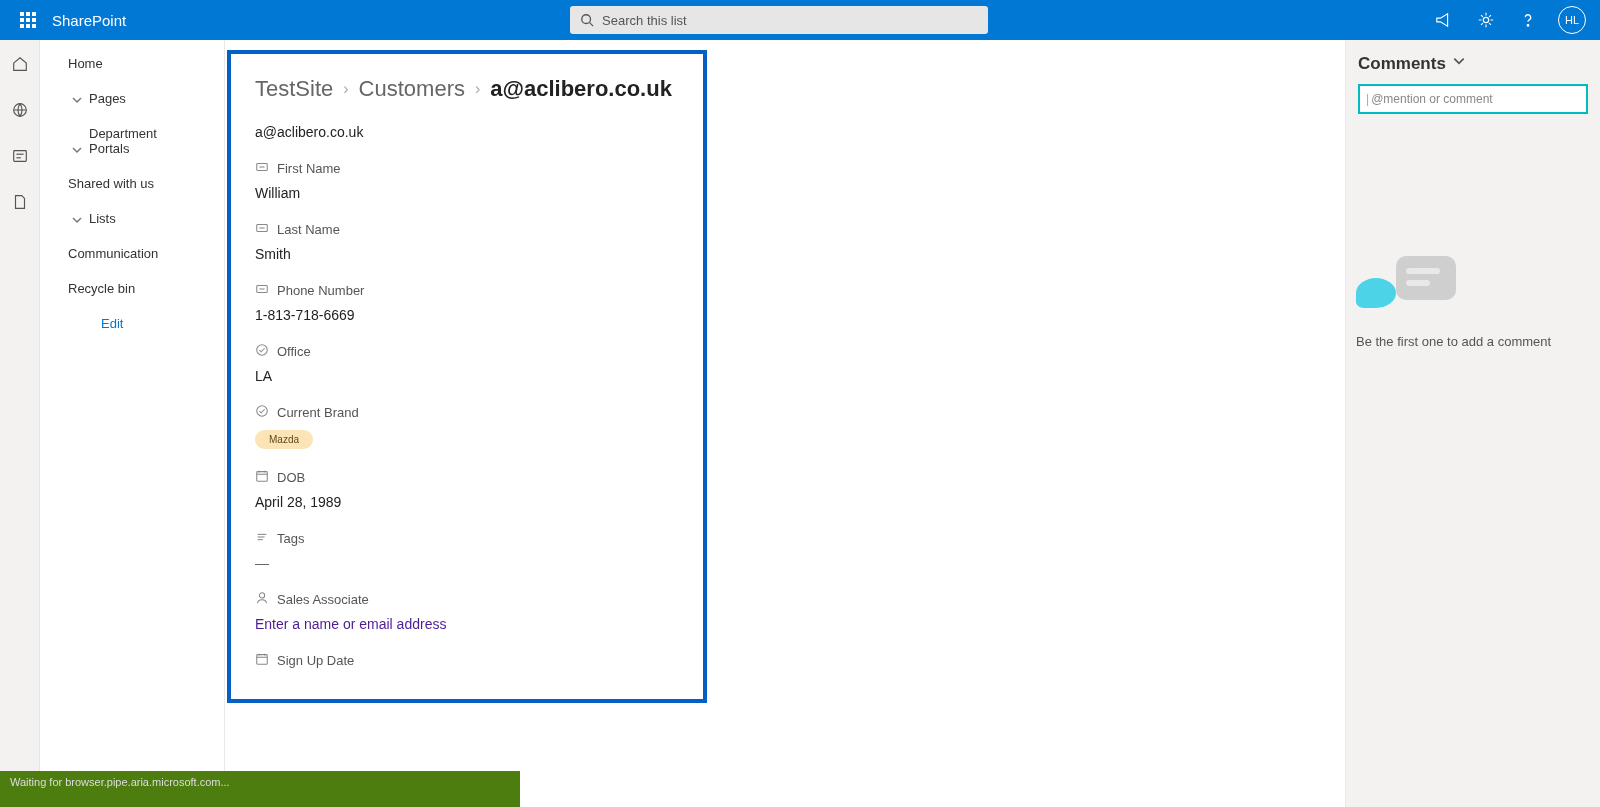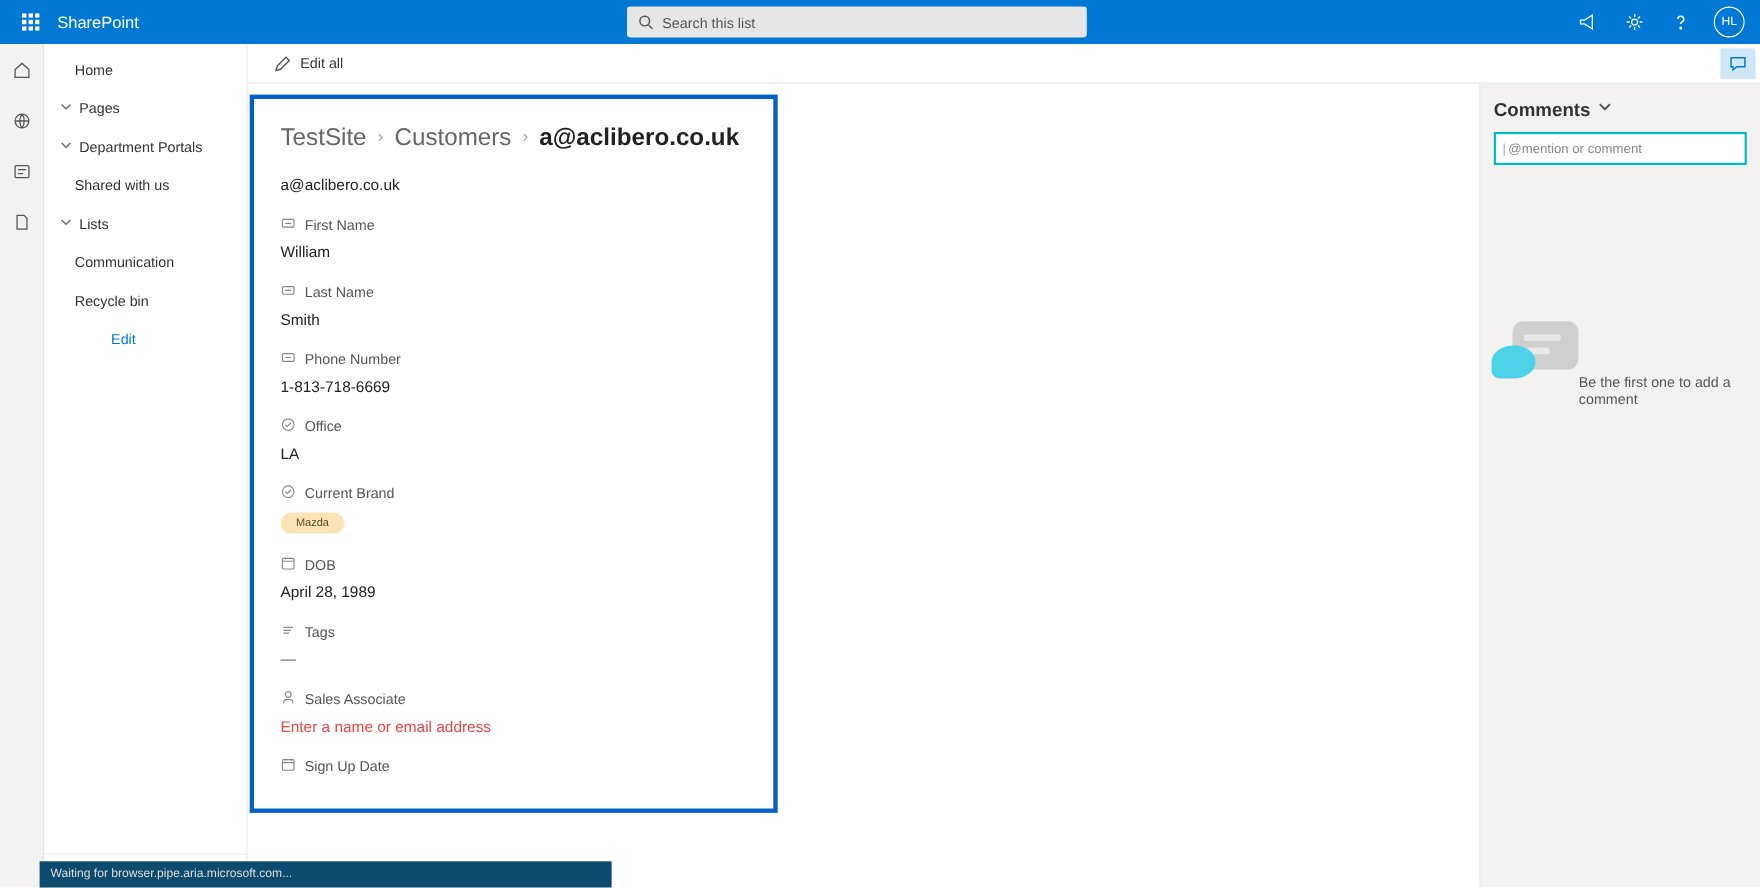"Home" .left-nav .item { align-items: flex-start -> flex-end; padding: 10px 14px -> 10px 31px }
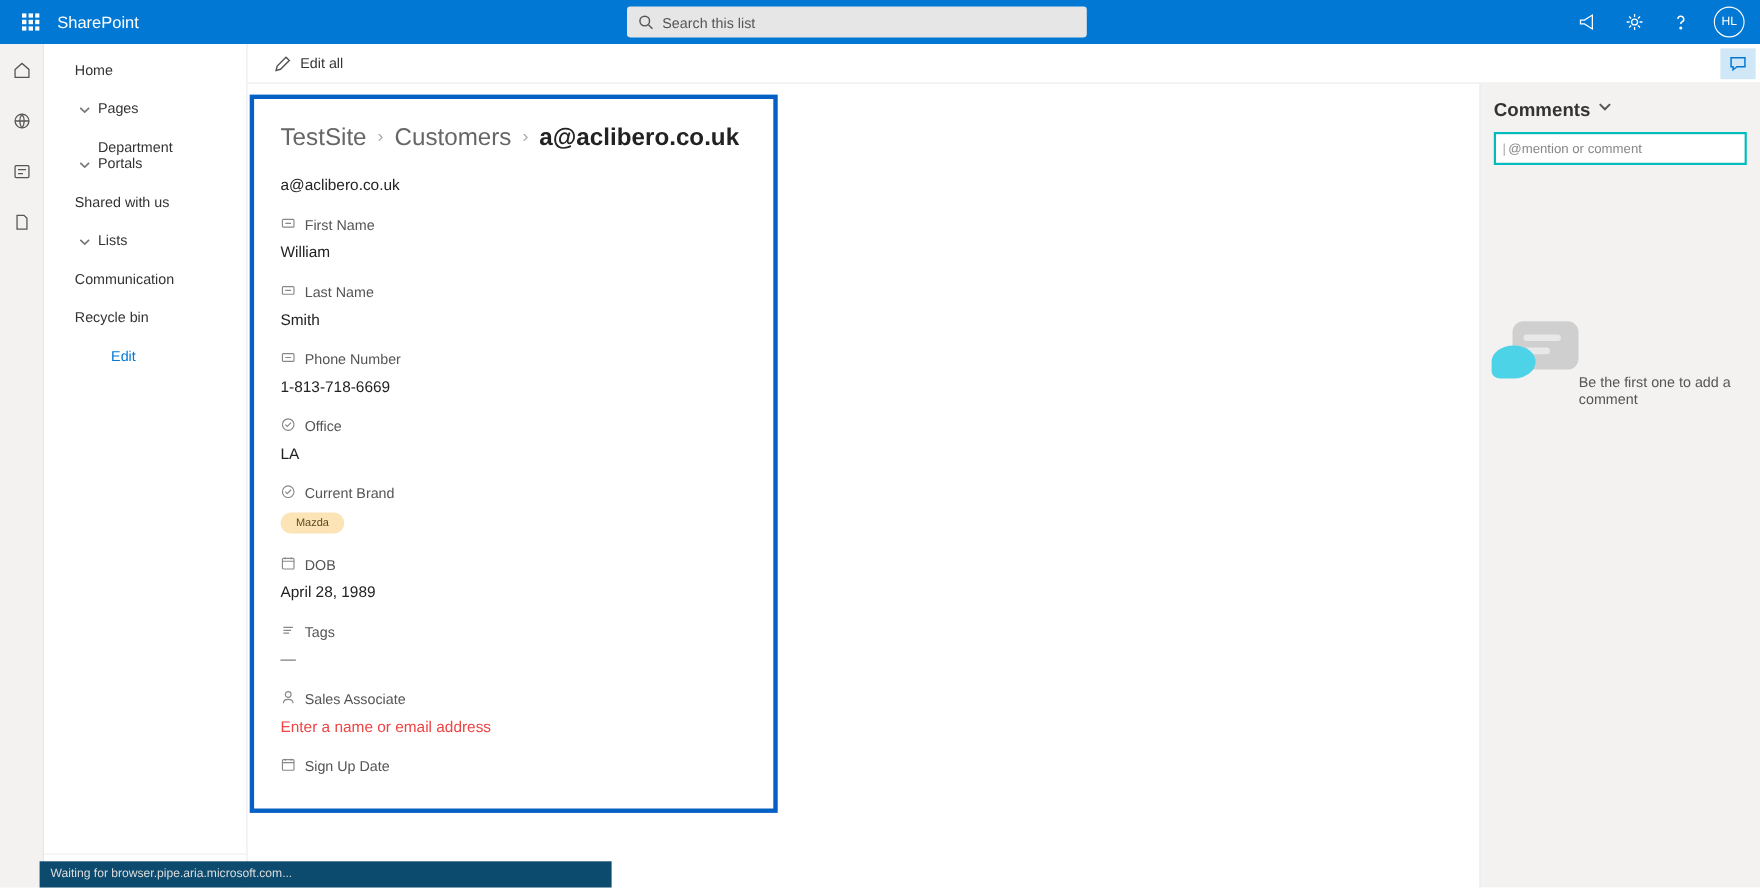"Edit all" div.cmd-bar { html: <div> <div> <svg> <path></path> </svg> <span>Edit all</span> </div> <div> <svg> <path></path> </svg> </div> </div> -> none }
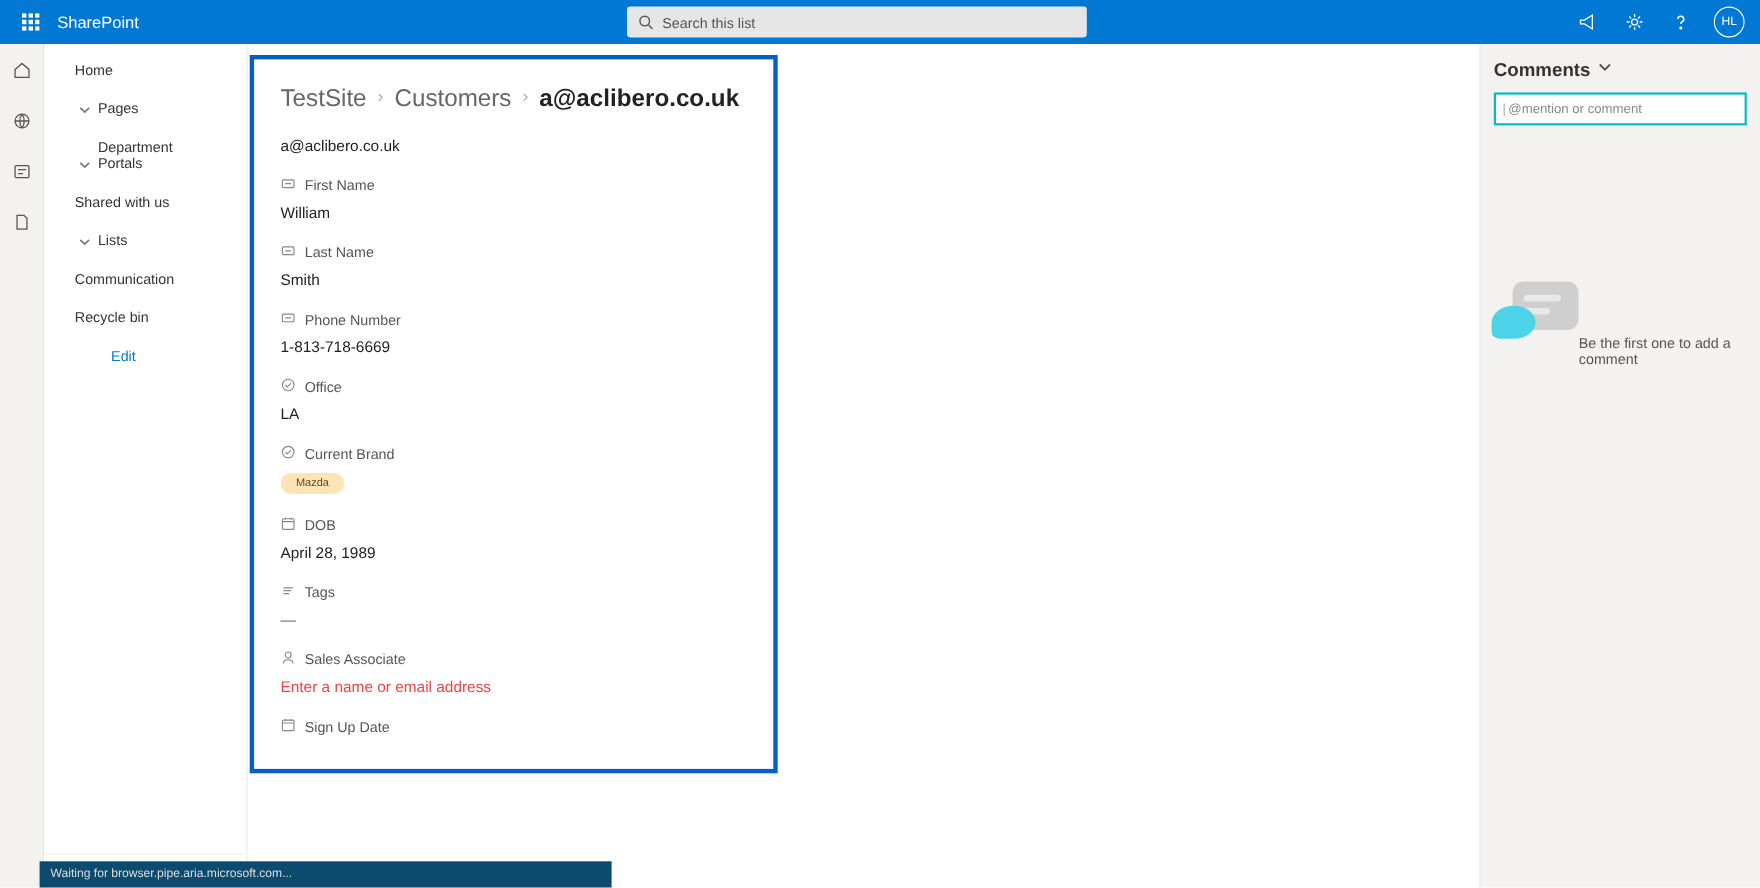"Be the first one to" .empty-state { align-items: flex-end -> flex-start; flex-direction: row -> column }
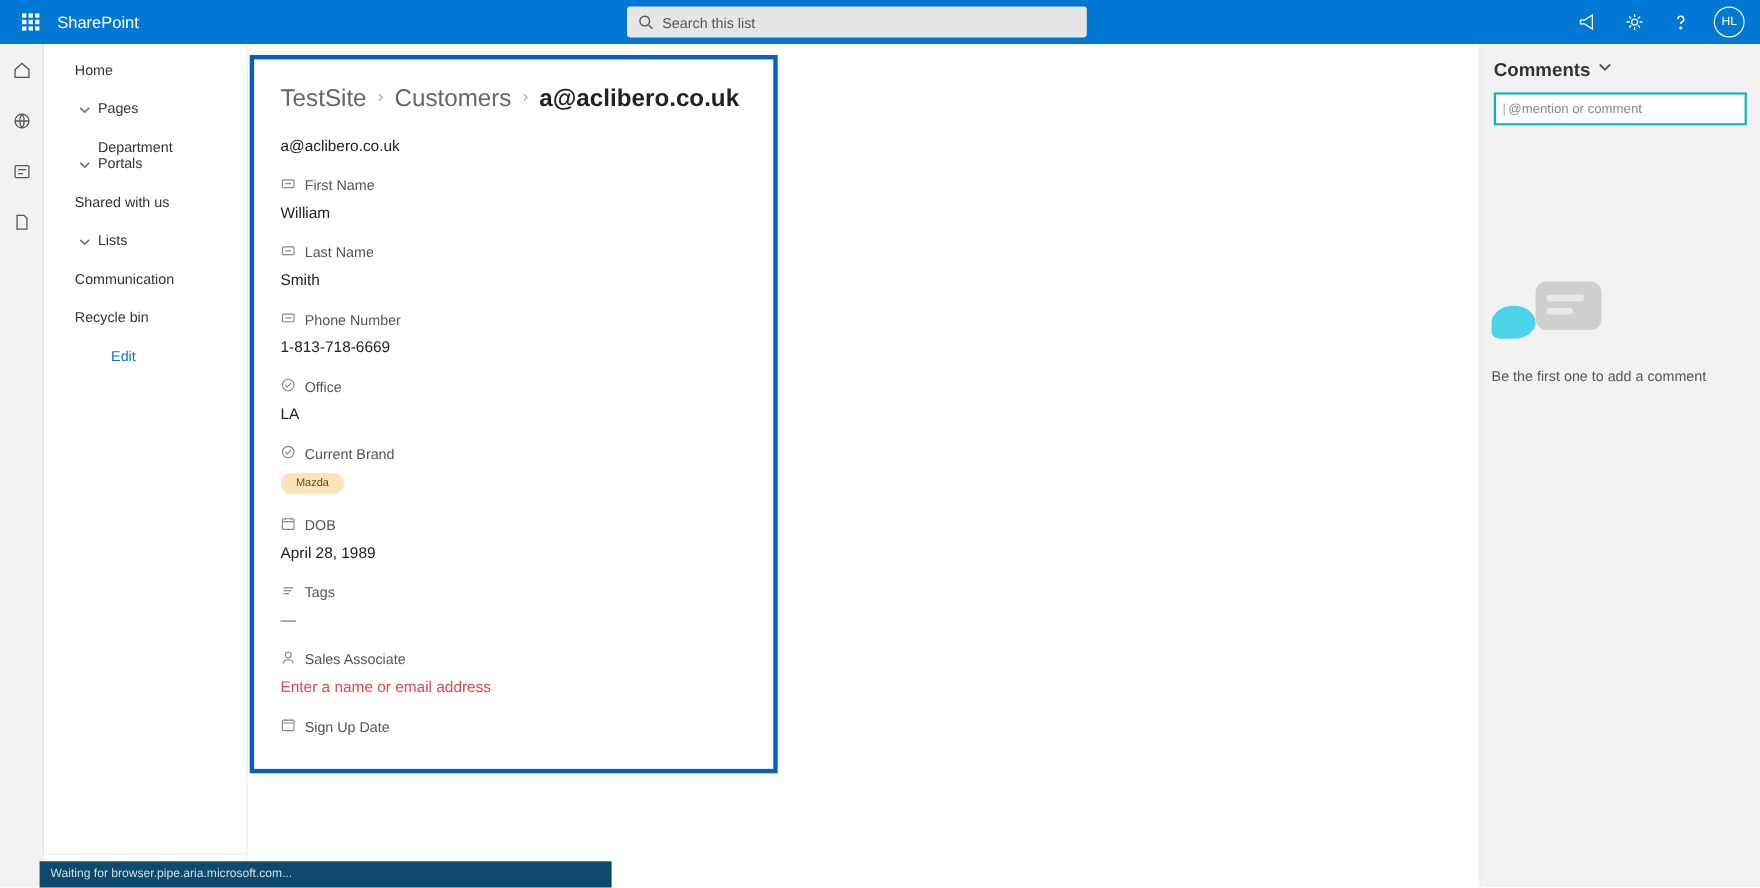"Enter a name or email" .field-value.muted { color: #ef4444 -> #4c1d95 }
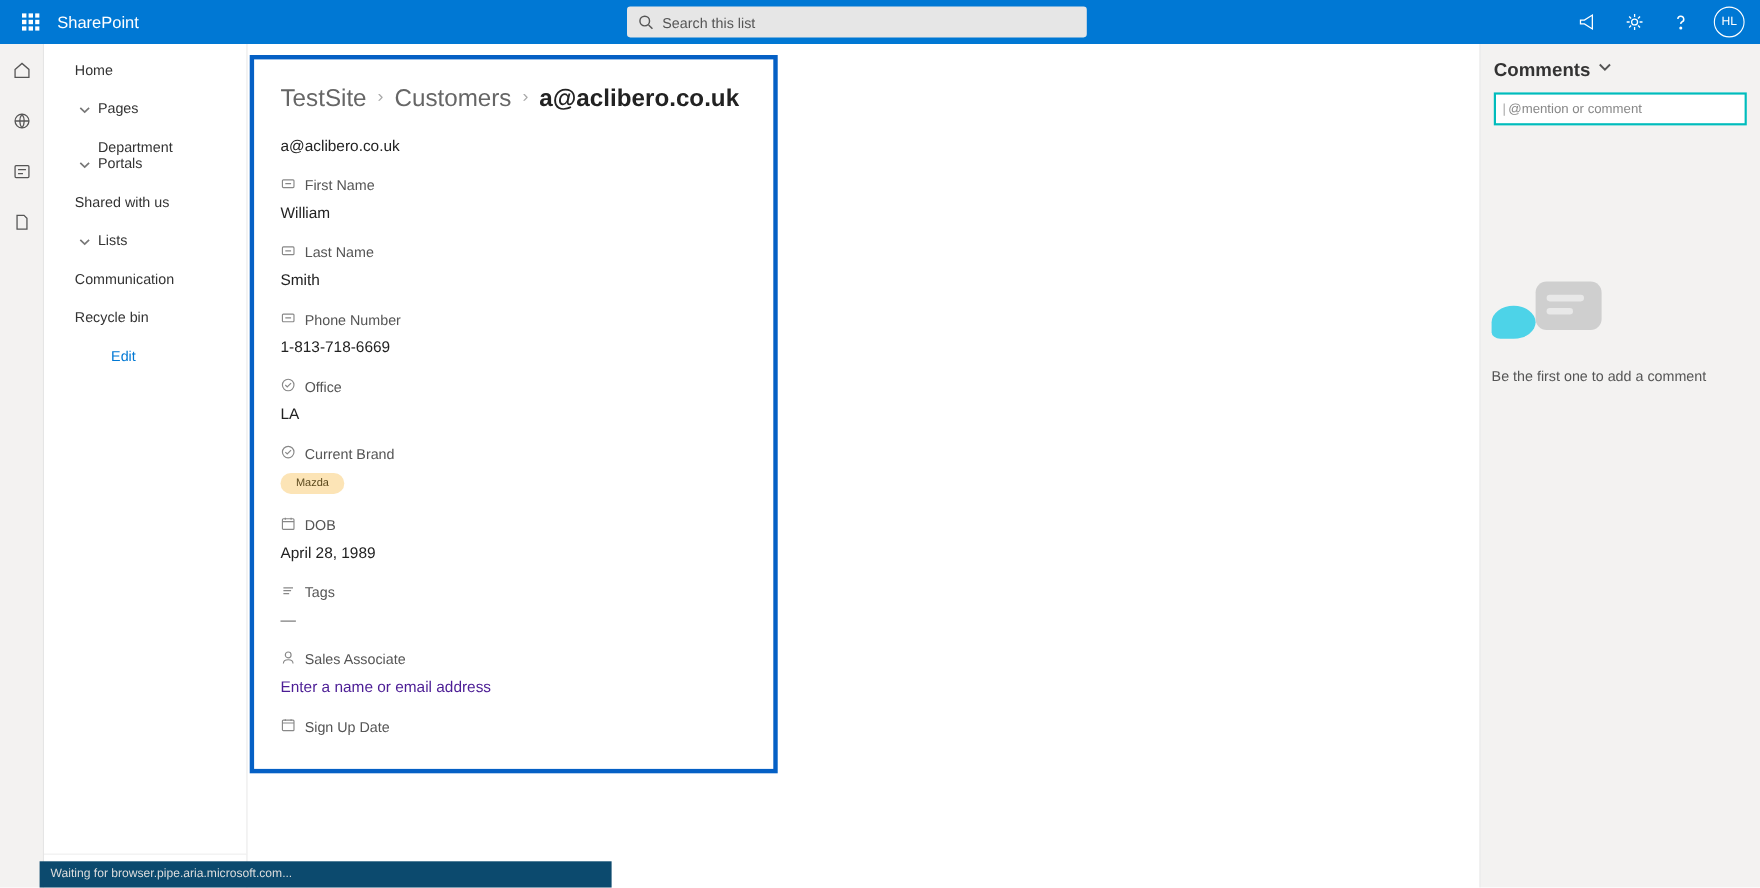"Waiting for" .status-bar { background: #0c4a6e -> #4d7c0f; height: 24px -> 36px; margin-left: 36px -> none }
